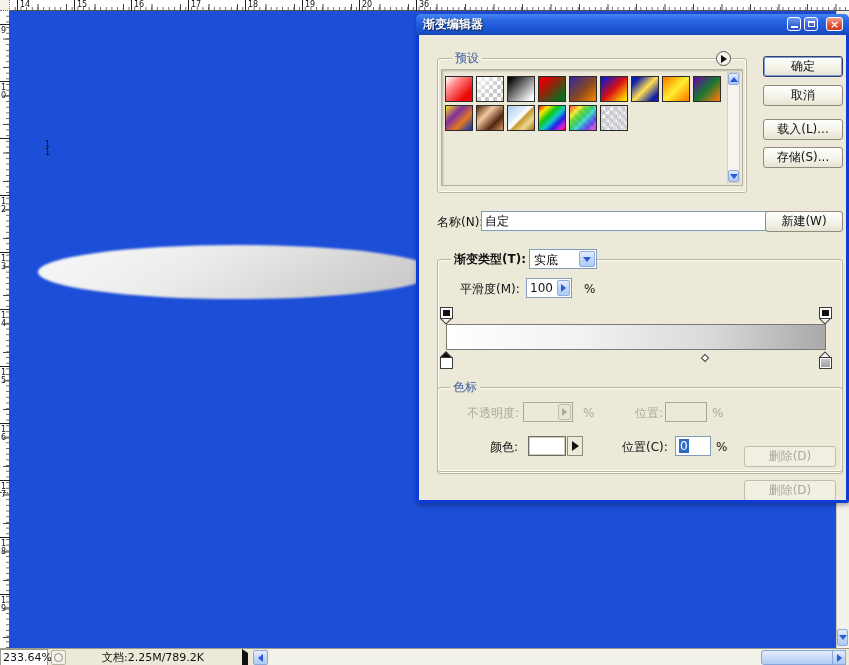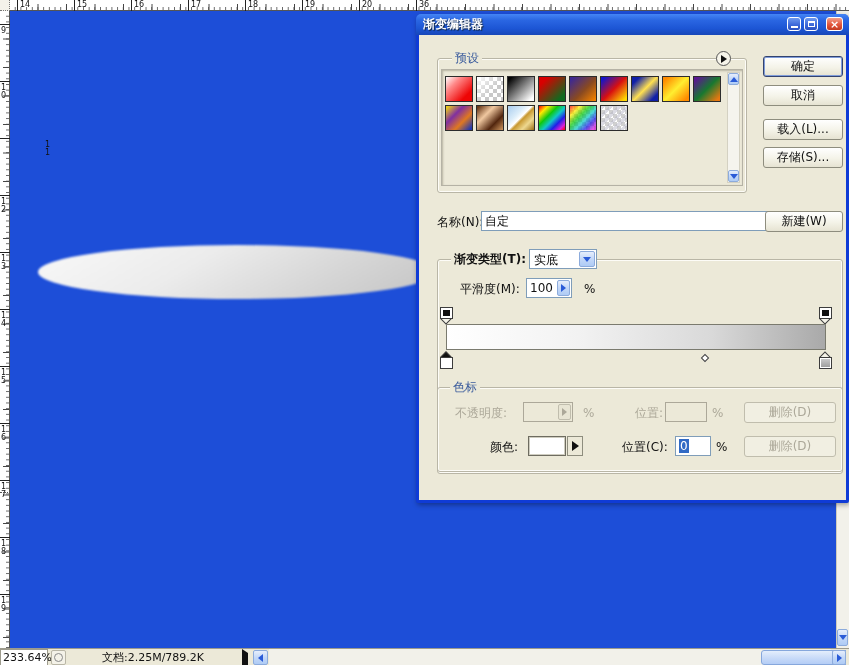"不透明度:" div.label { left: 36px -> 48px }
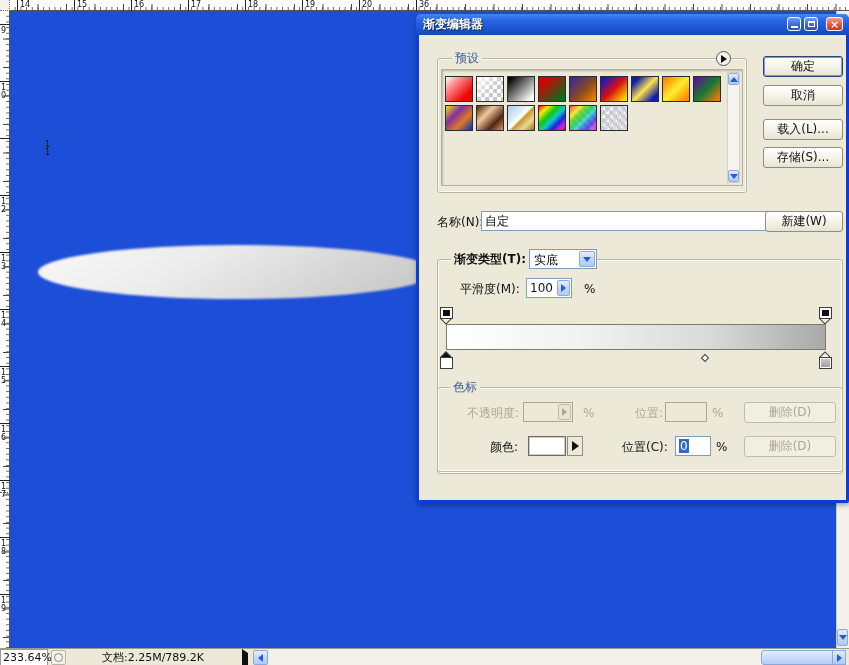"删除(D)" .xp-btn.disabled { margin-top: none -> 44px }
